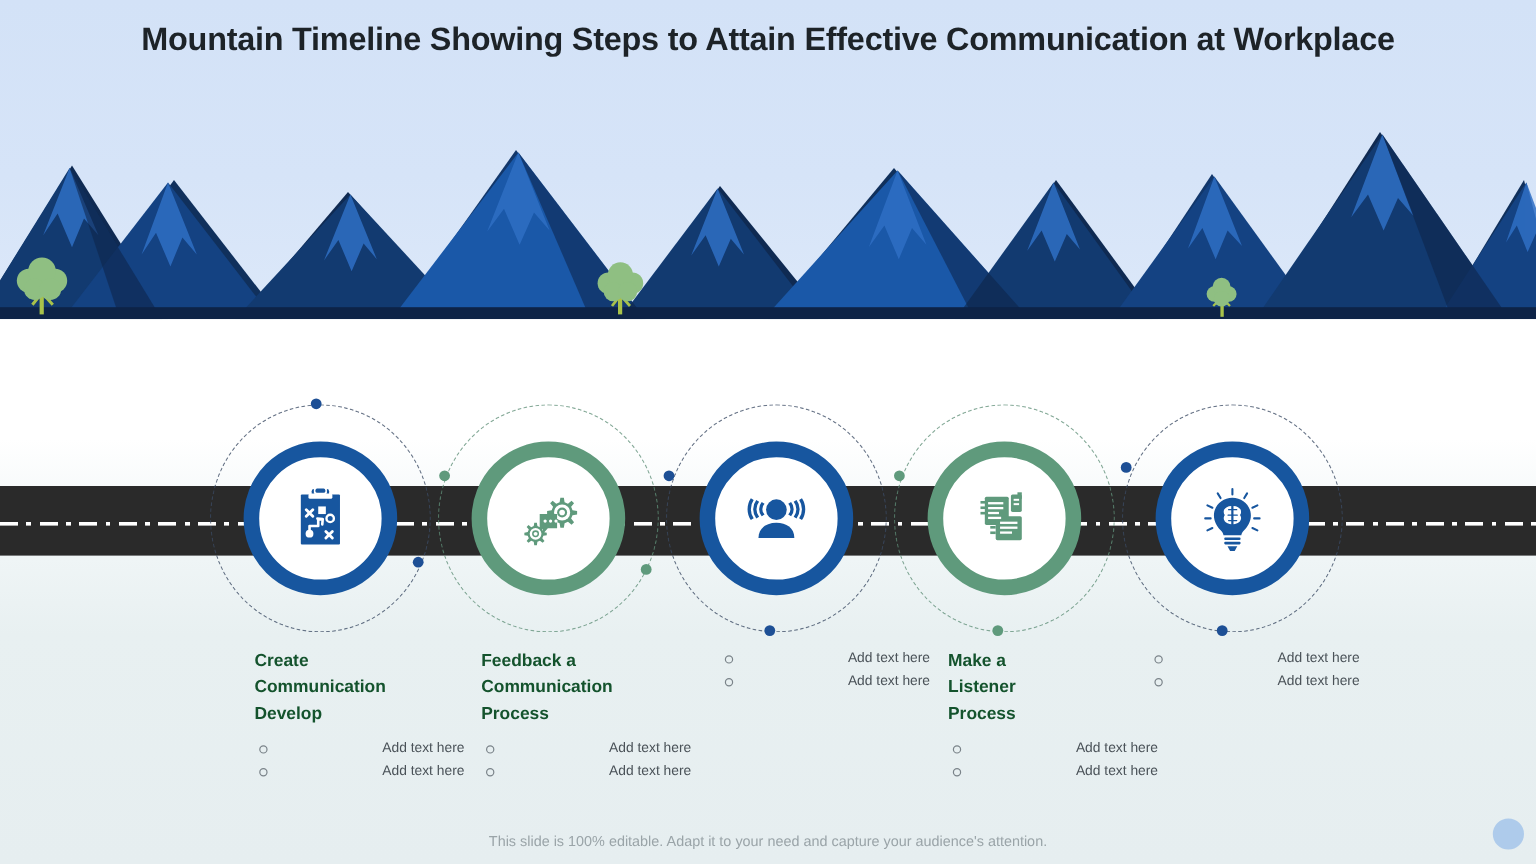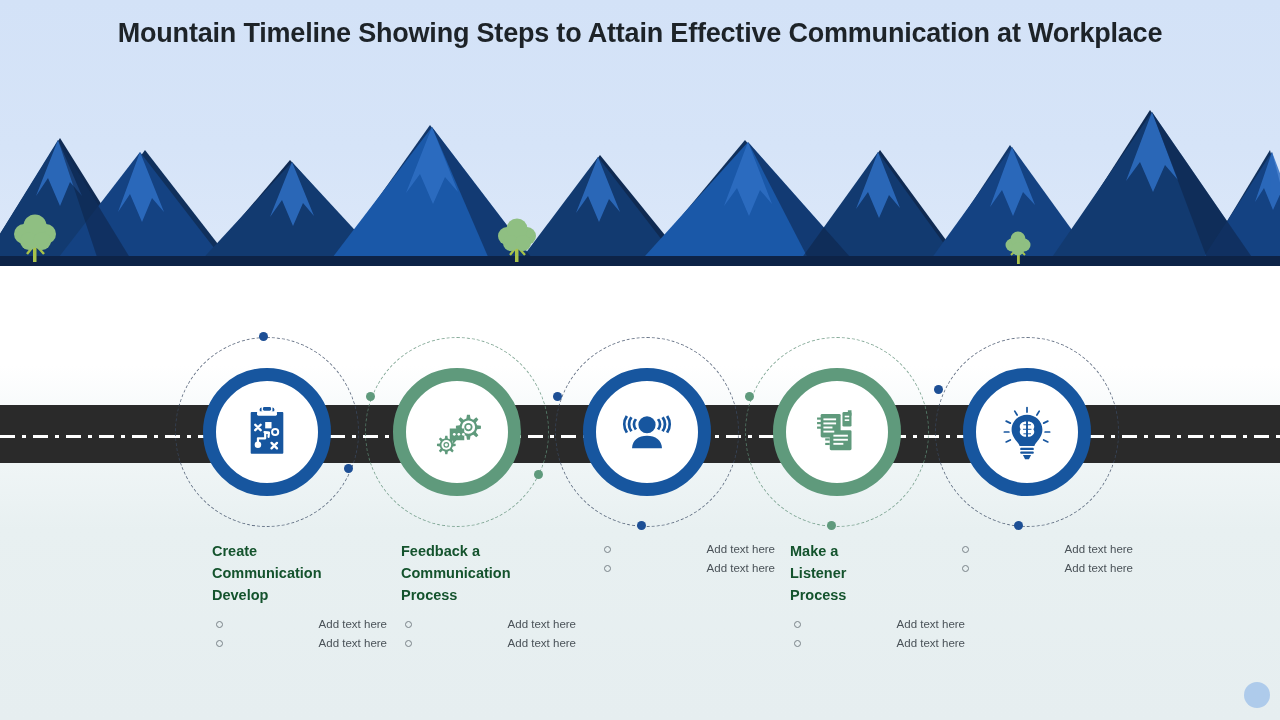"This slide is 100% editable." div.footer { html: none -> <div>This slide is 100% editable. Adapt it to your need and capture your audience's attention.</div> }
